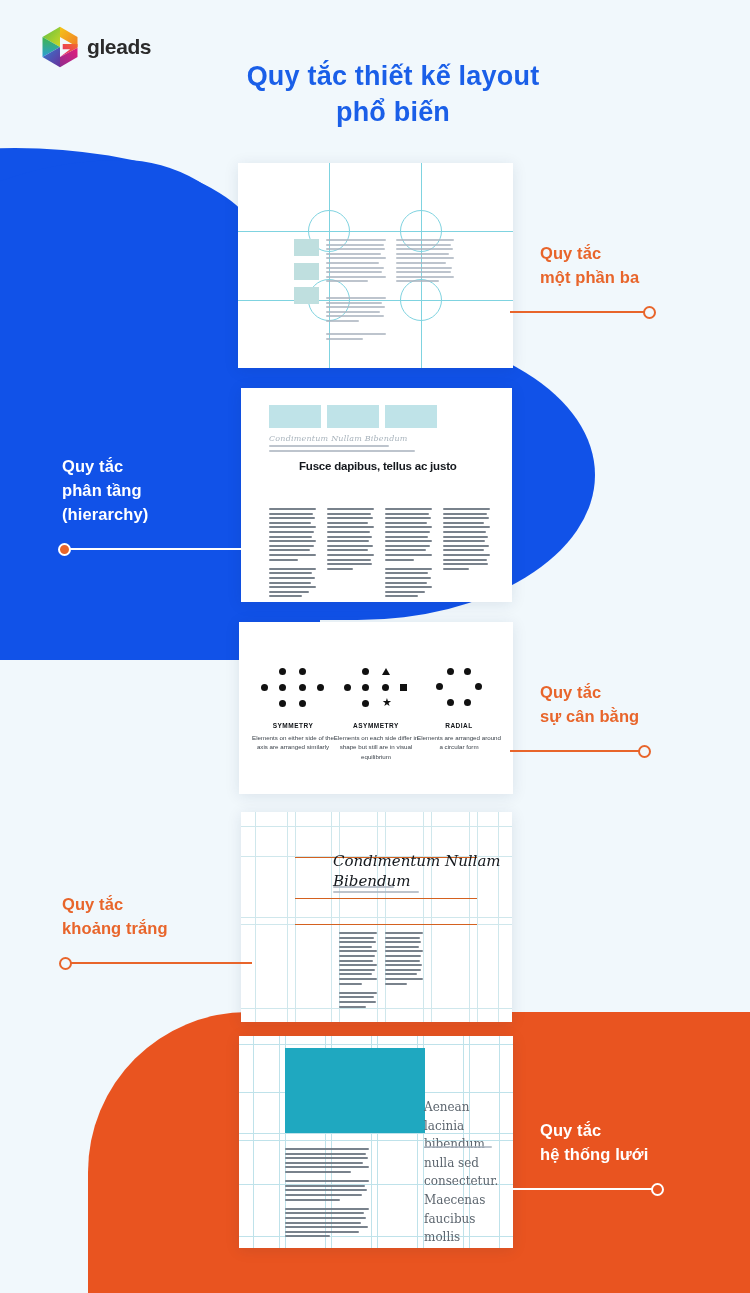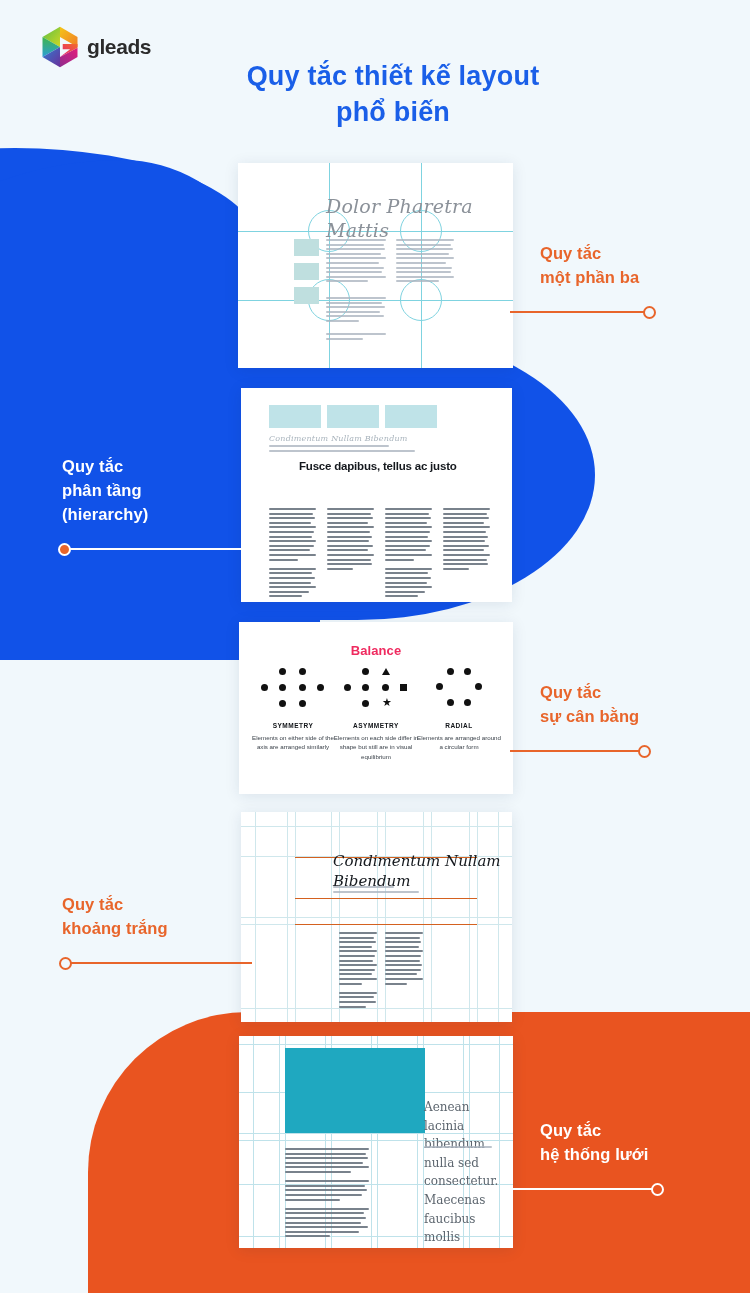"Dolor Pharetra Mattis" div.heading { html: <div>Dolor Pharetra Mattis</div> -> none }
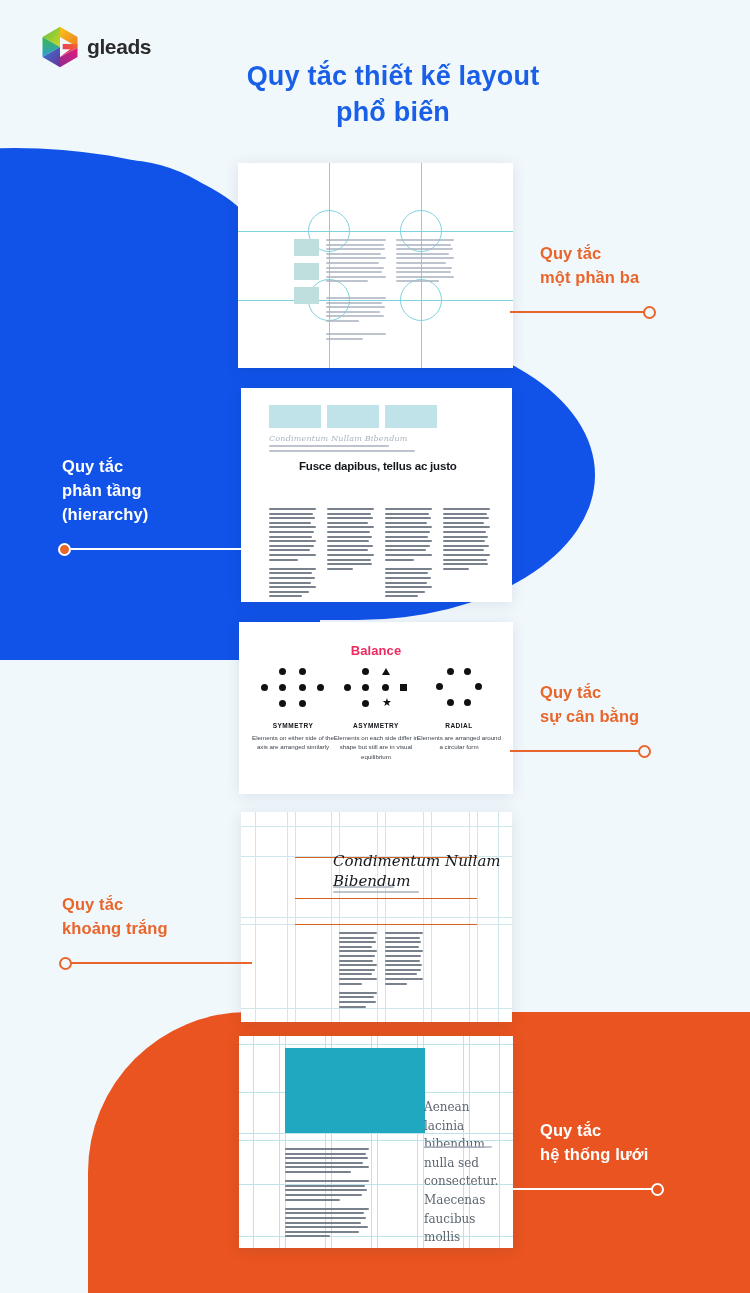"Balance" div.bal-title { html: <div>Balance</div> -> none }
